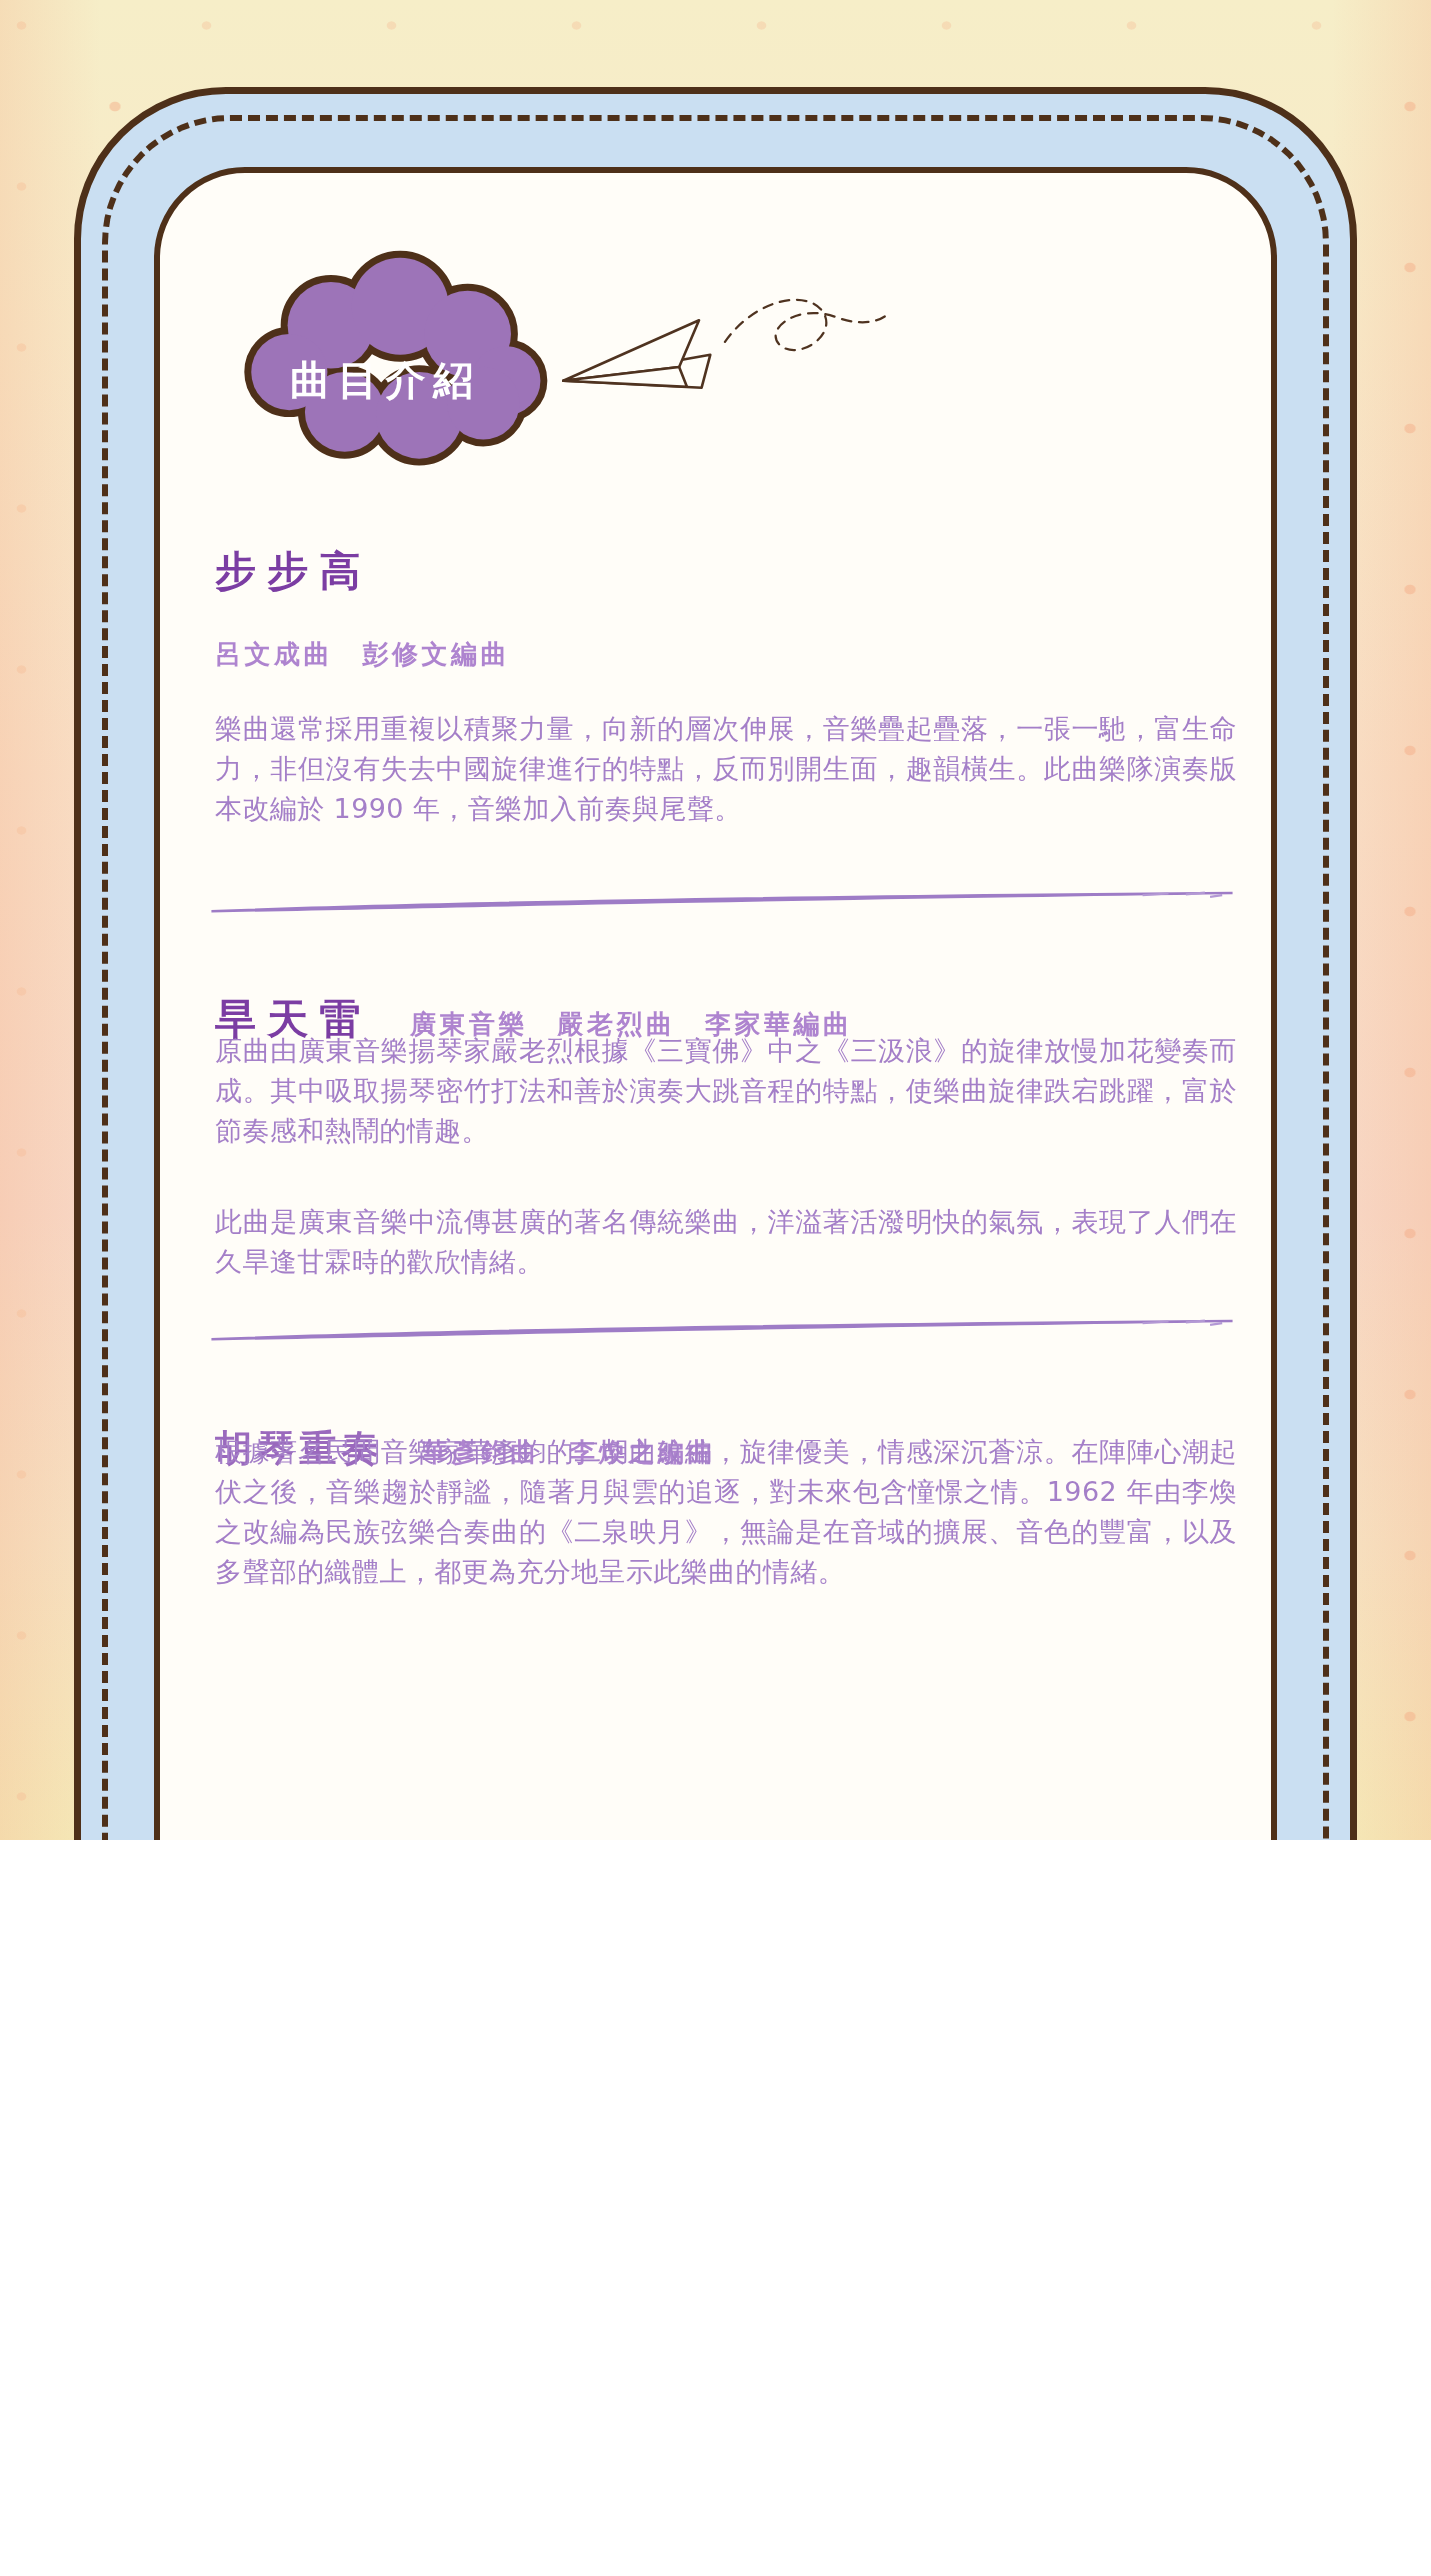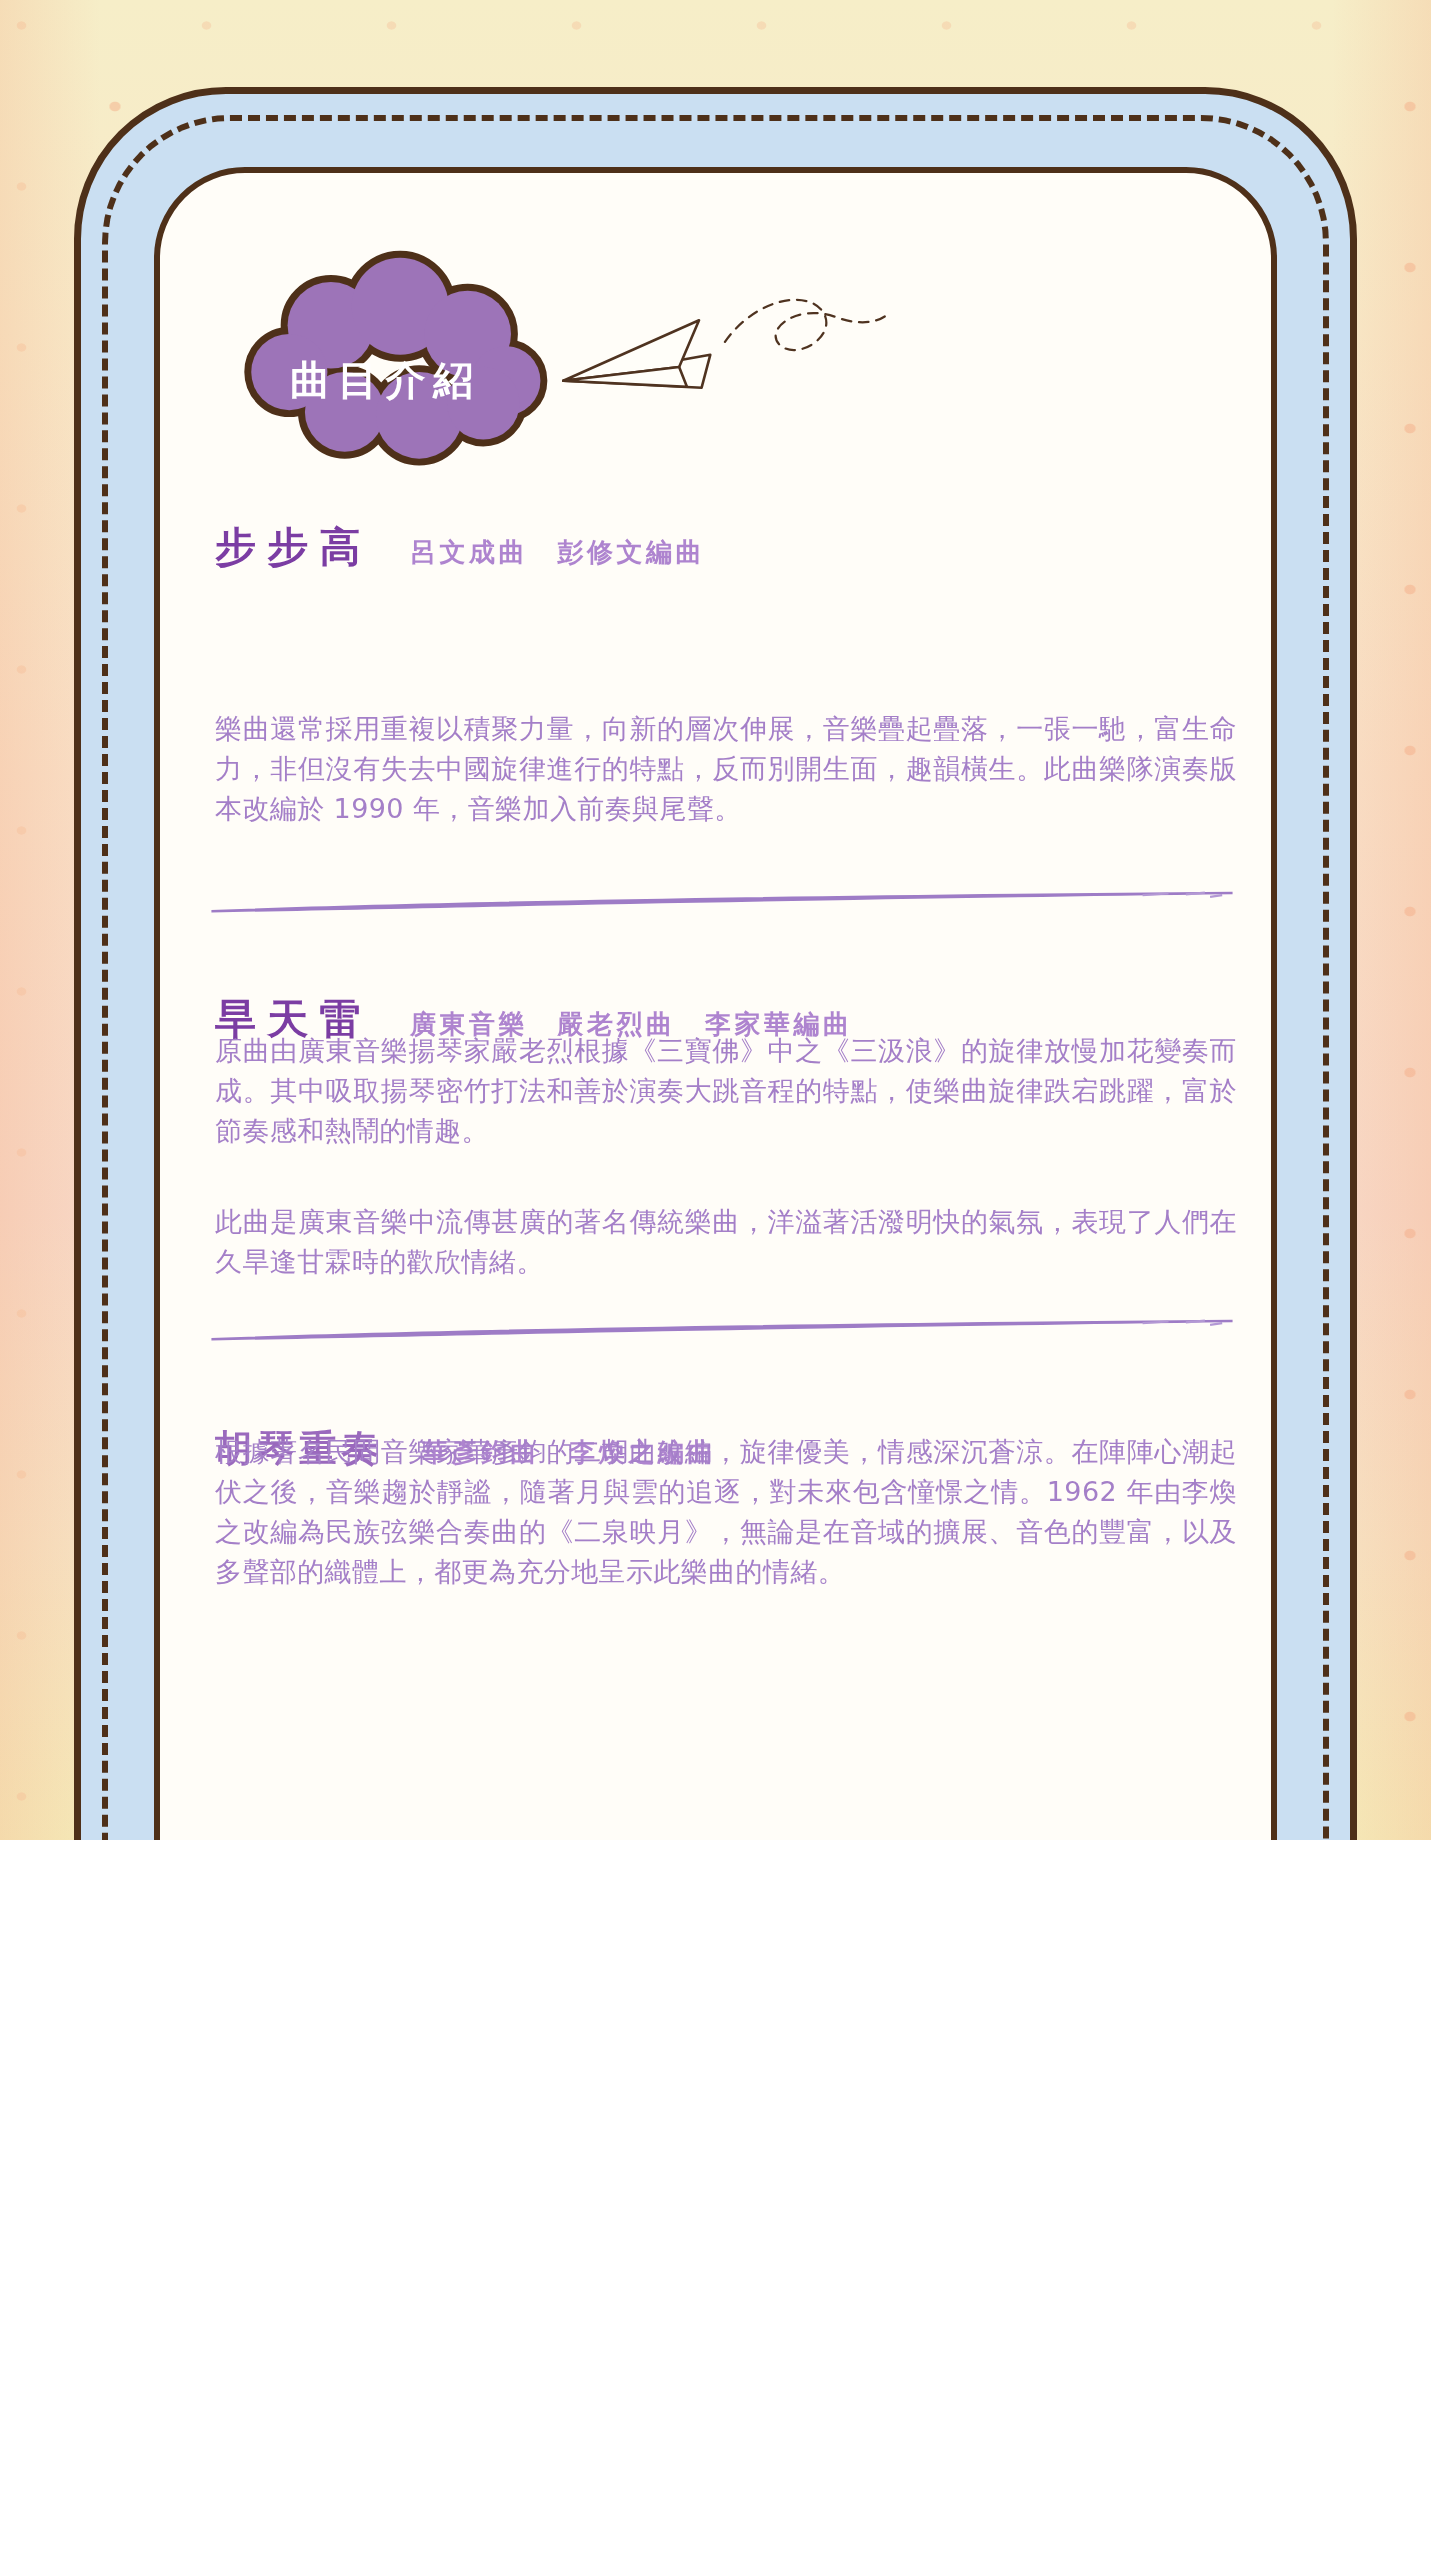"步步高" .h1 { flex-direction: none -> column; top: 520px -> 544px }
